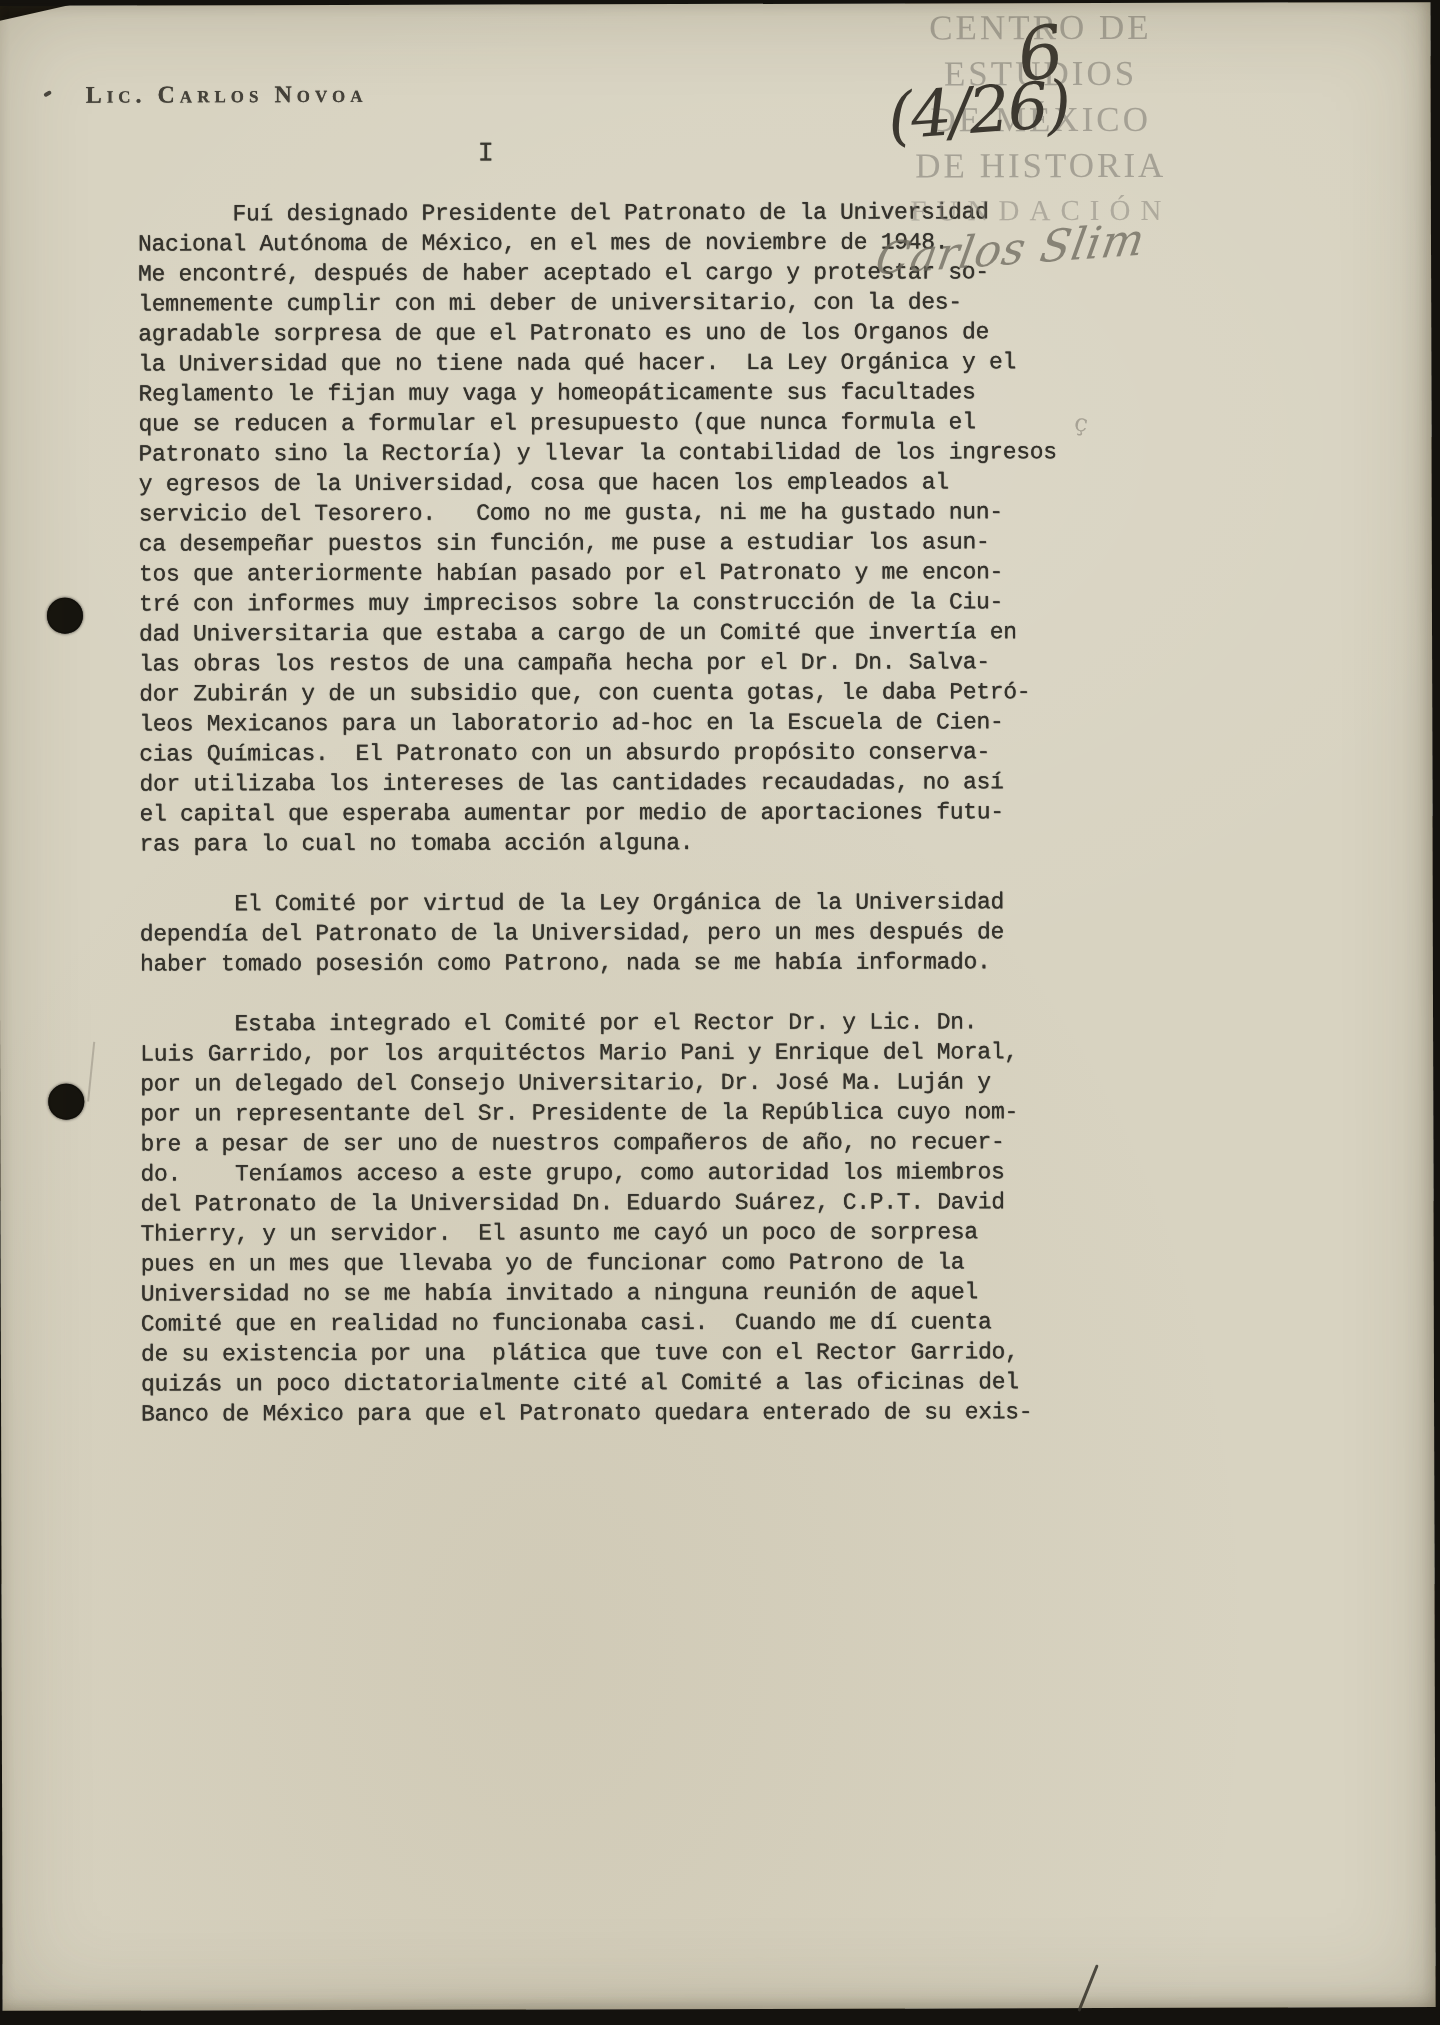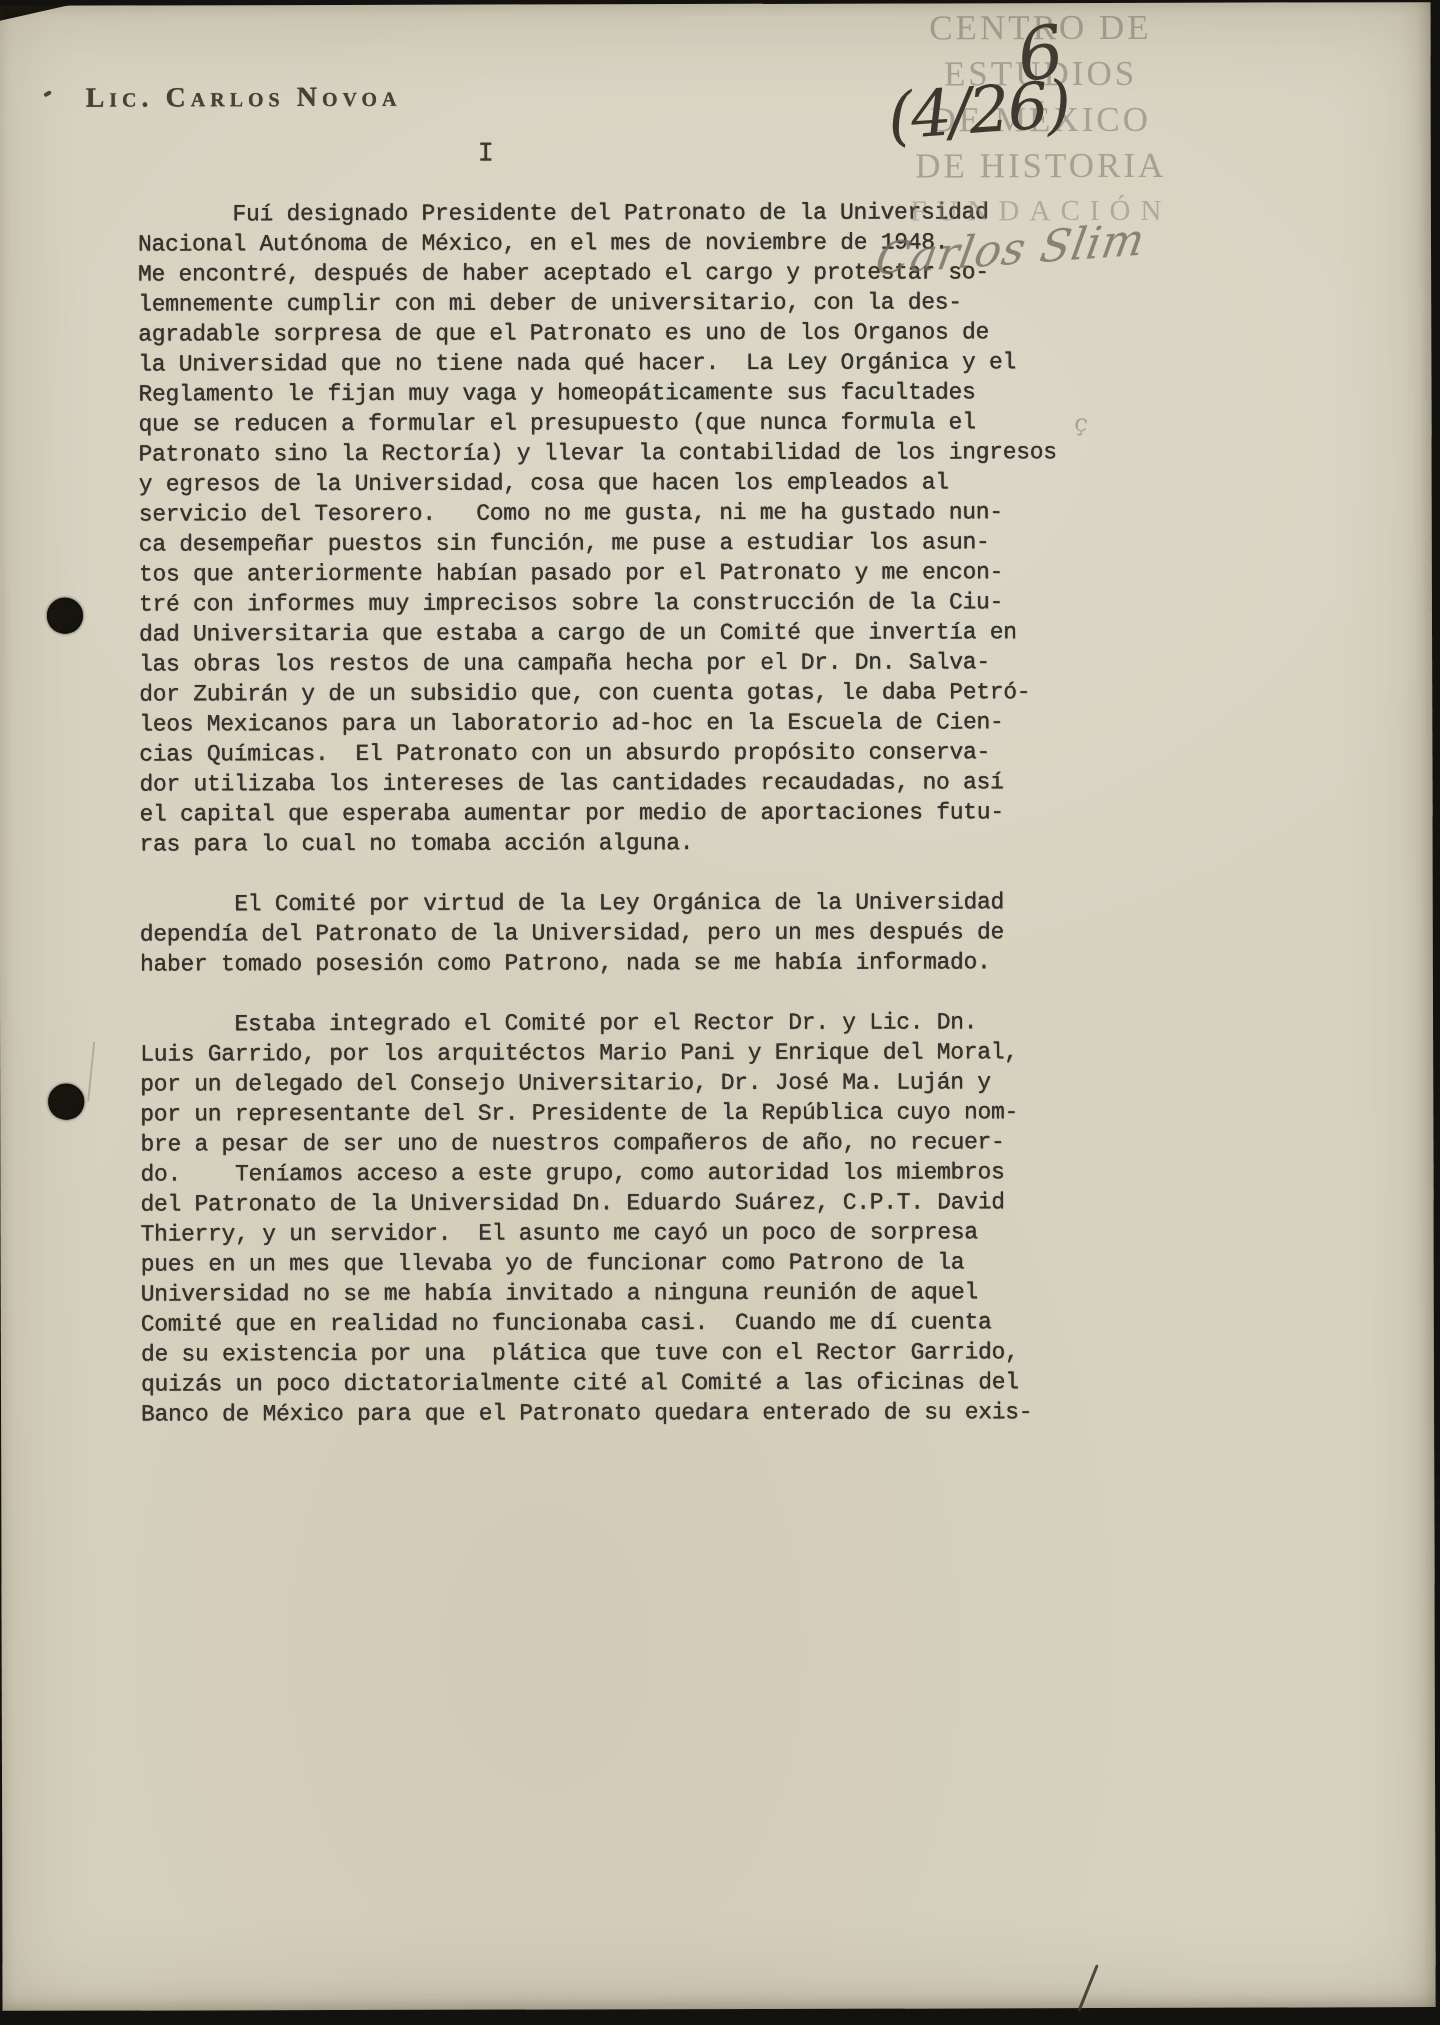"Lic. Carlos Novoa" .letterhead { font-size: 28px -> 24px }
